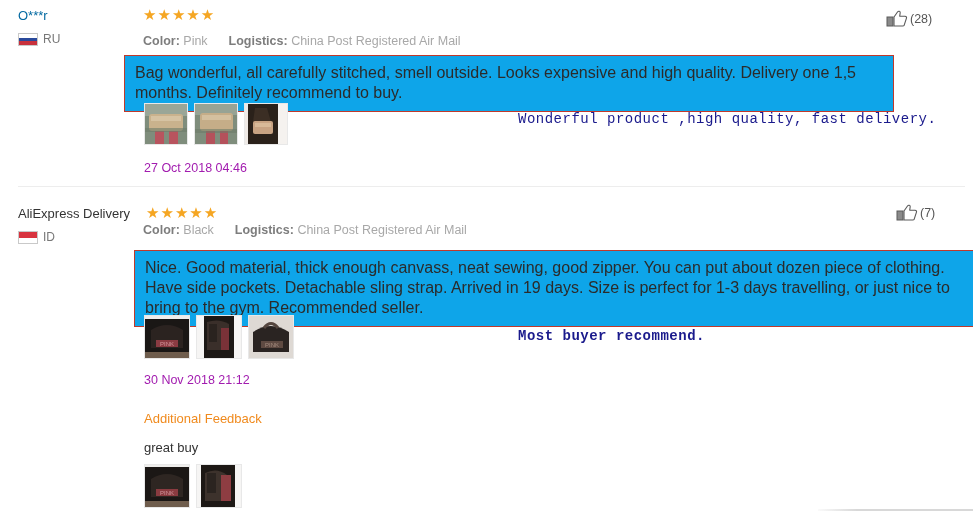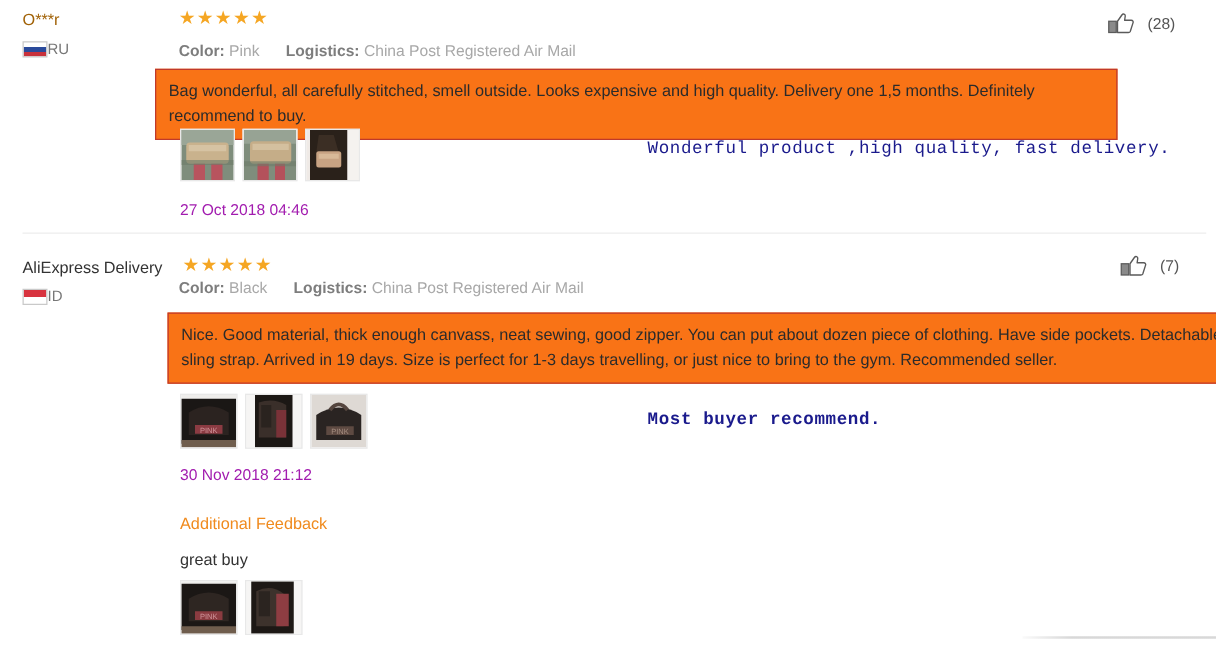"O***r" .reviewer-name.link { color: #a16207 -> #0369a1 }
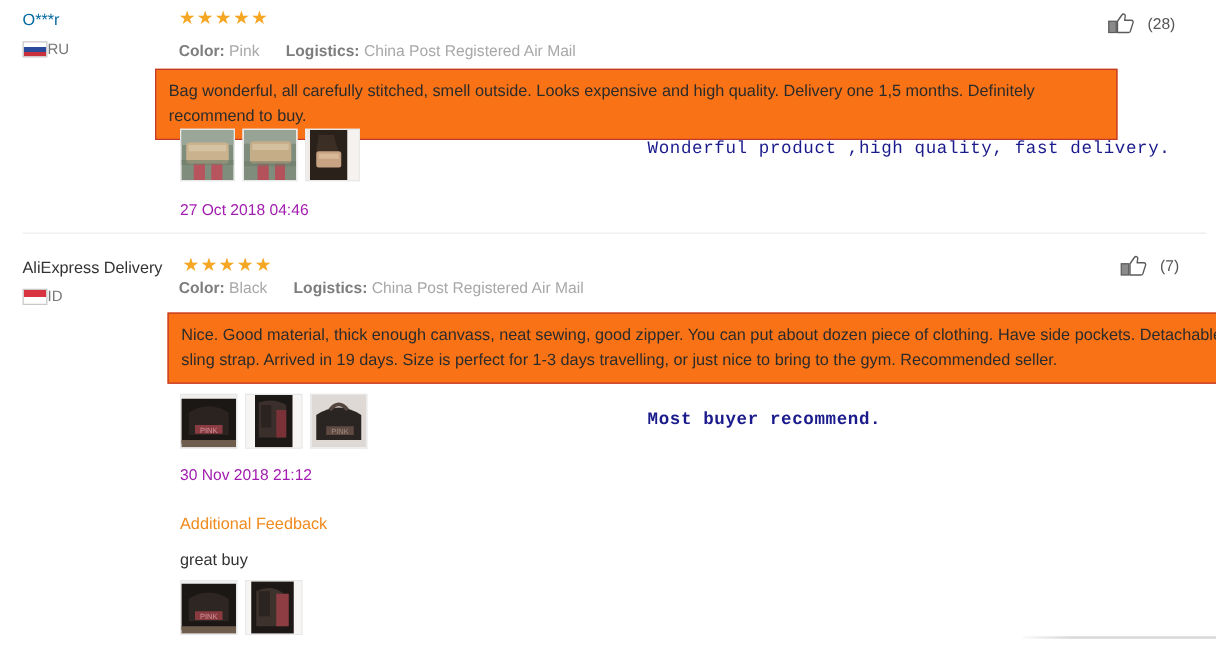"(28)" .helpful { gap: 10px -> 2px }
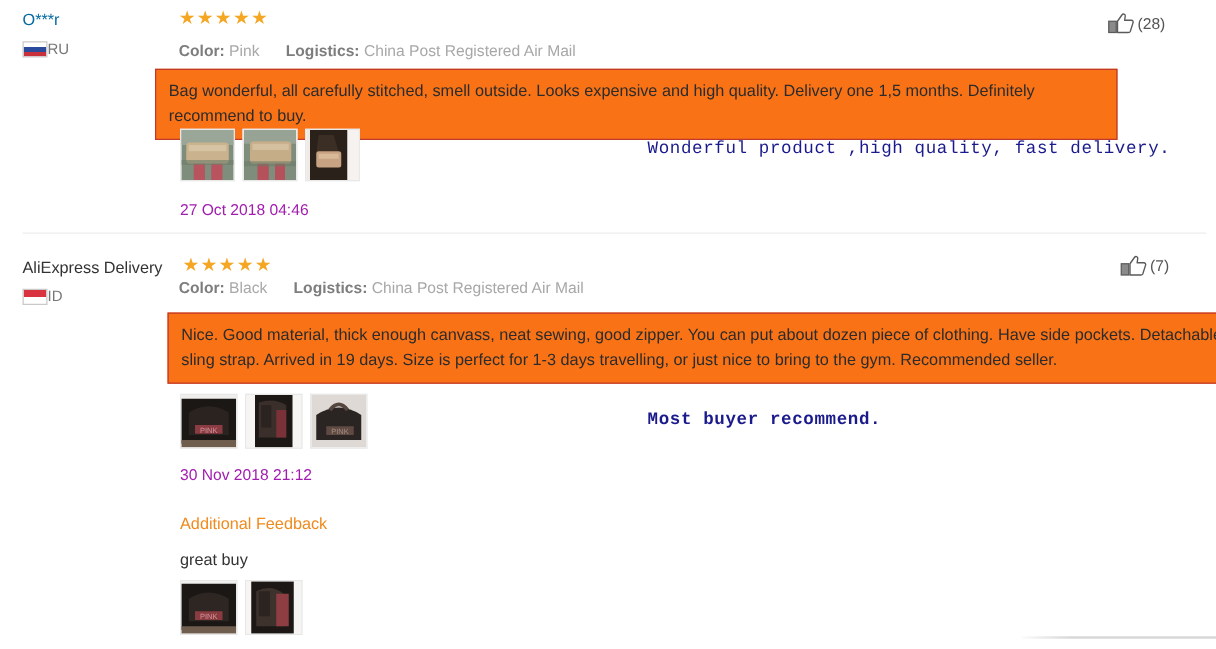"RU" .reviewer-country { gap: 0 -> 5px }
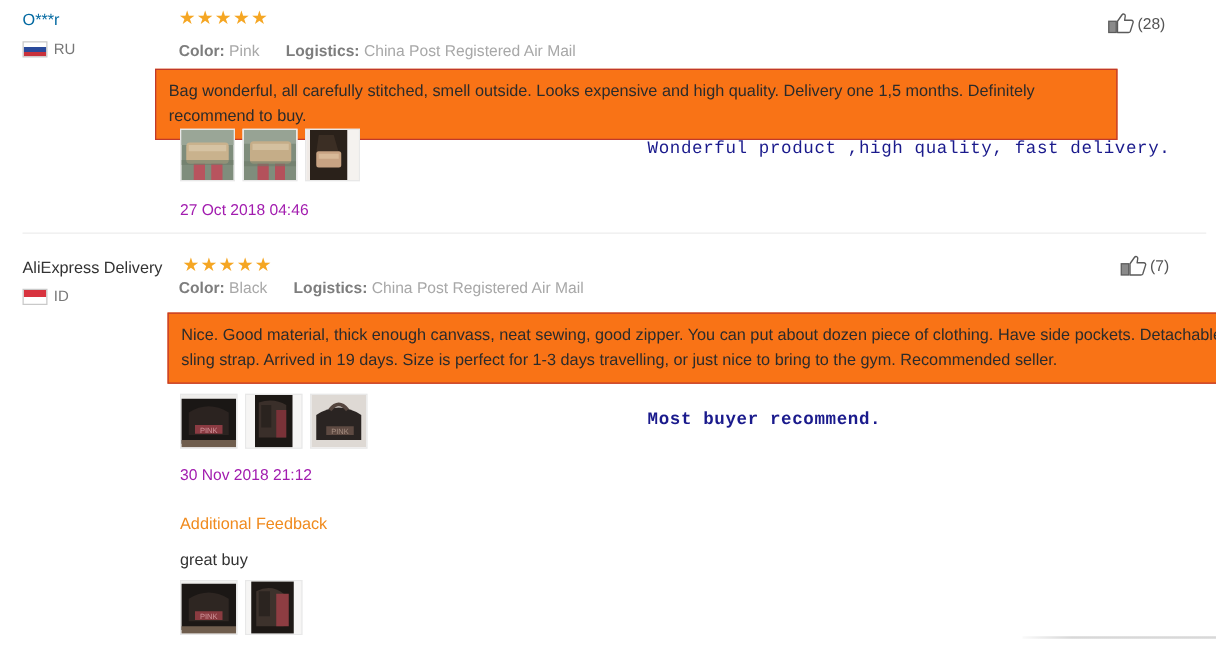"Bag wonderful, all carefully stitched," .review-box { background: #f97316 -> #0ea5e9; font-size: 13px -> 16px }
